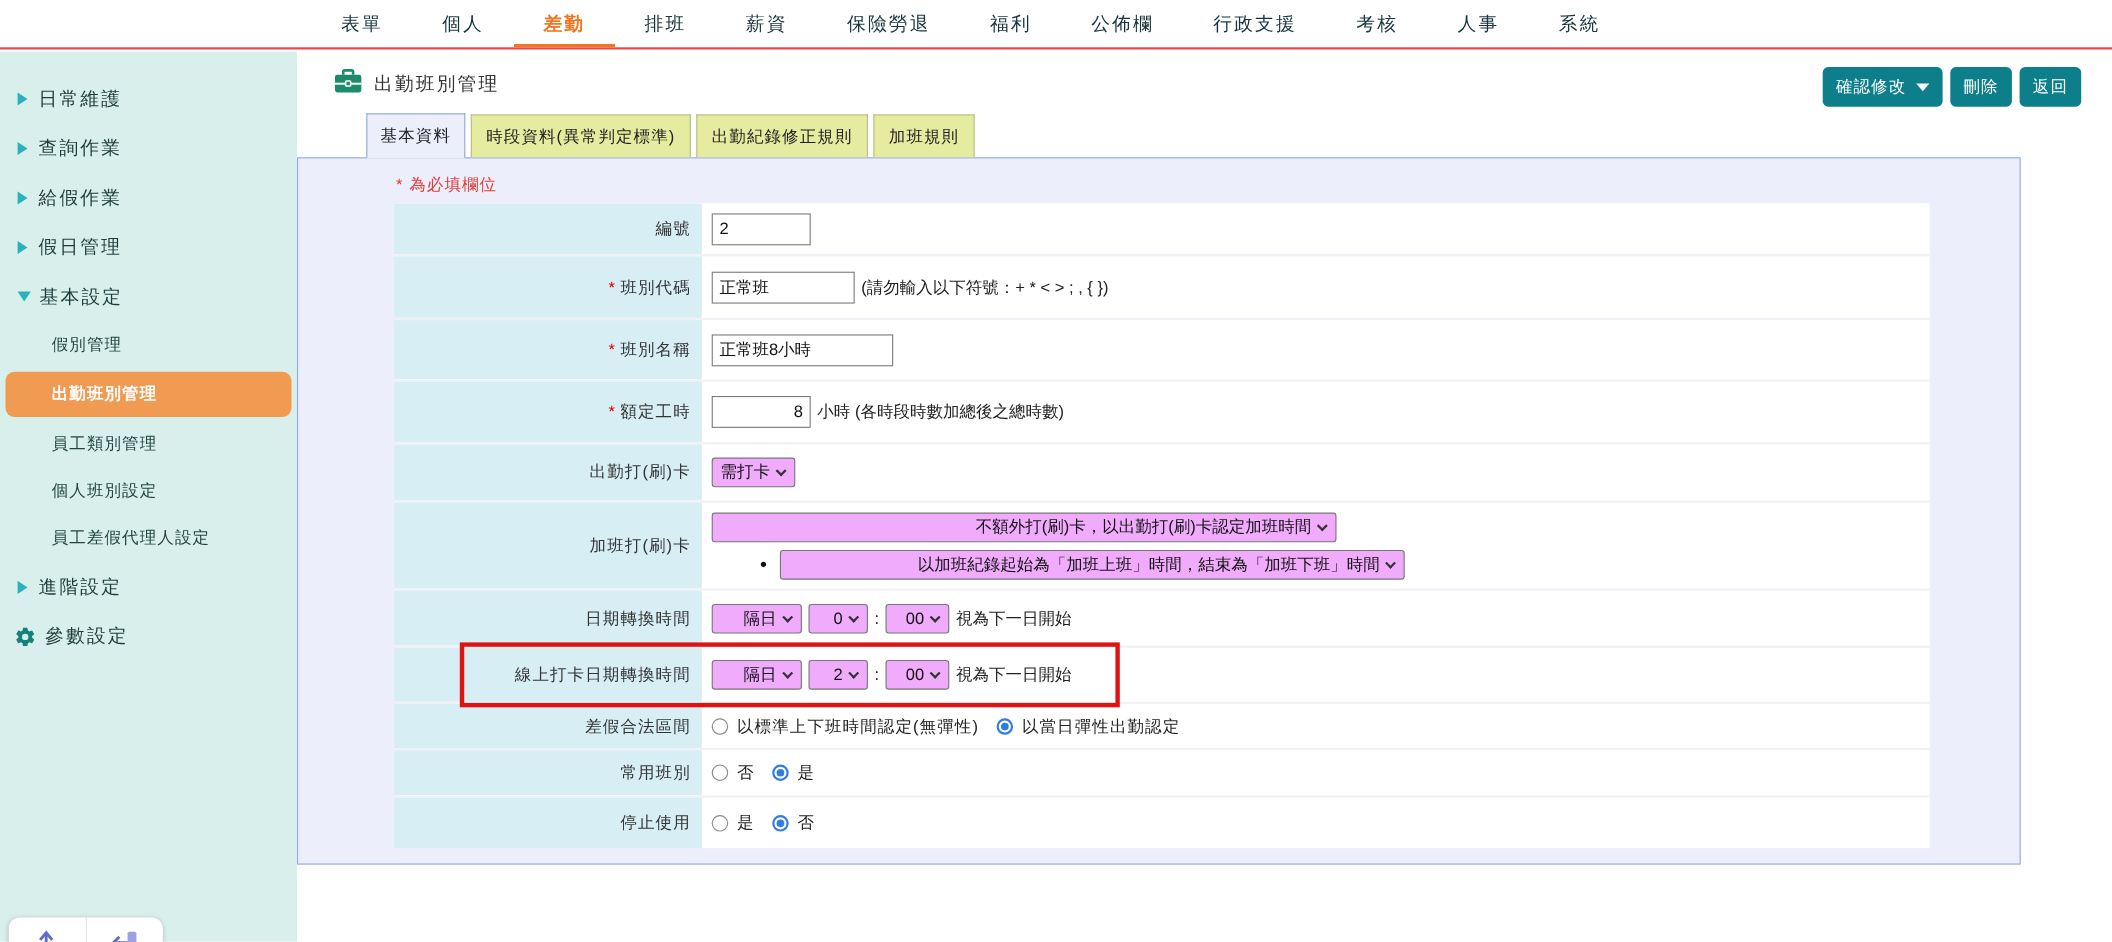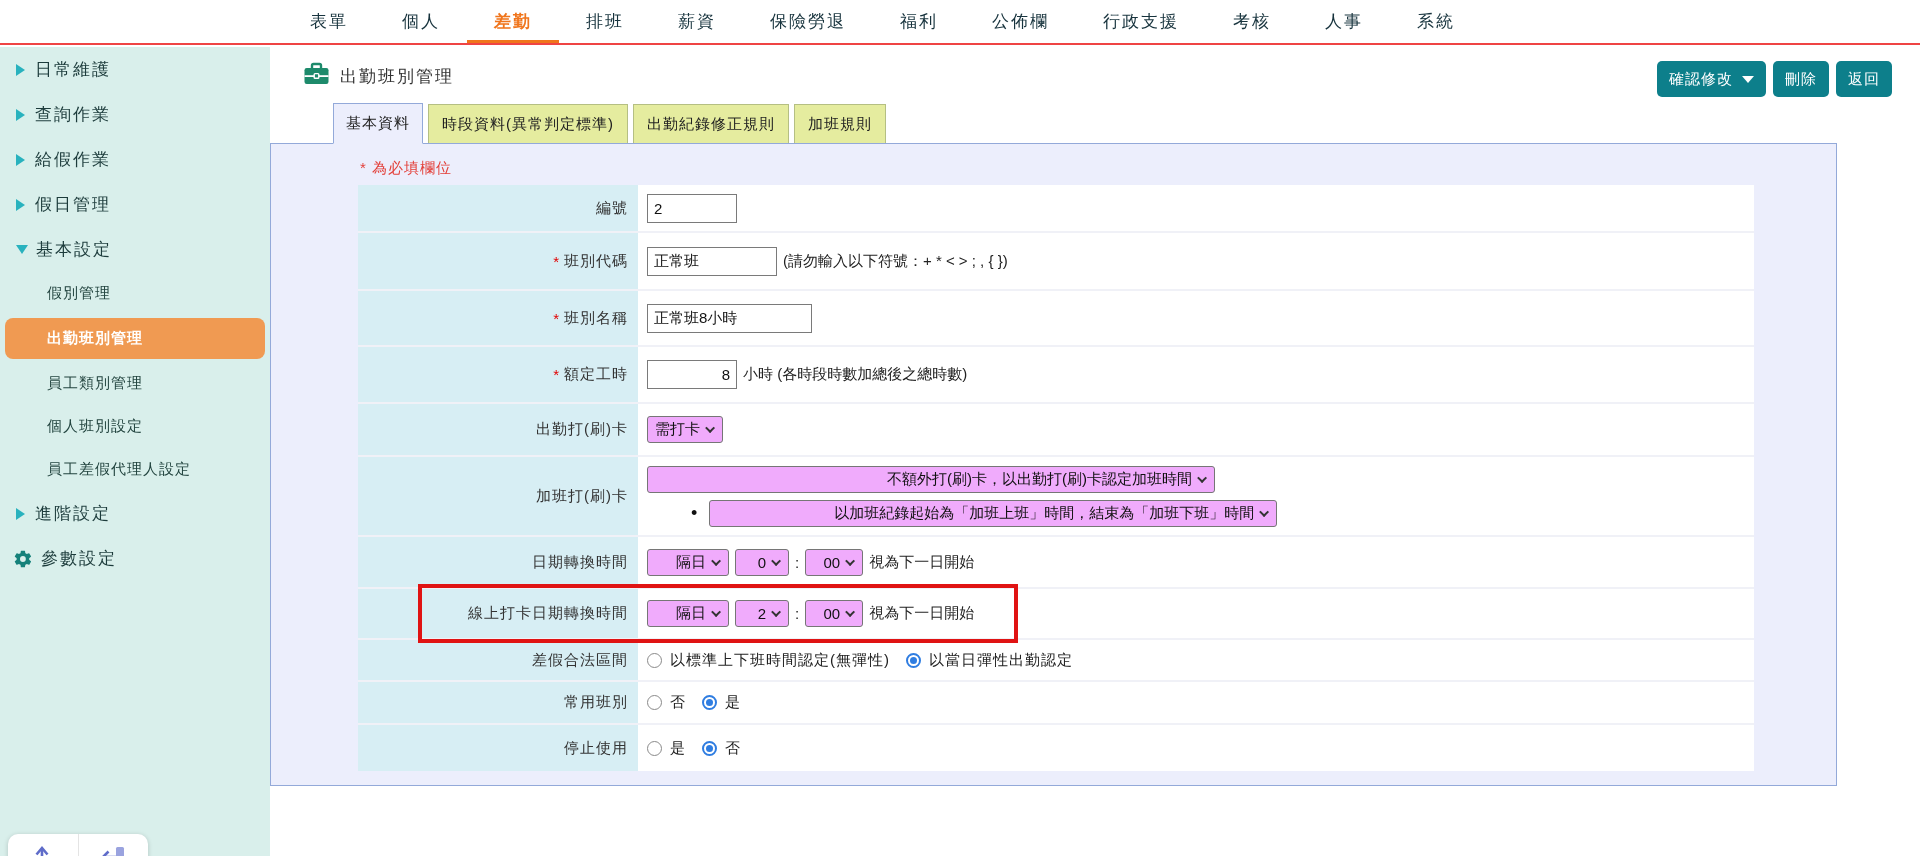"日常維護" .sidebar { padding-top: none -> 20px }
